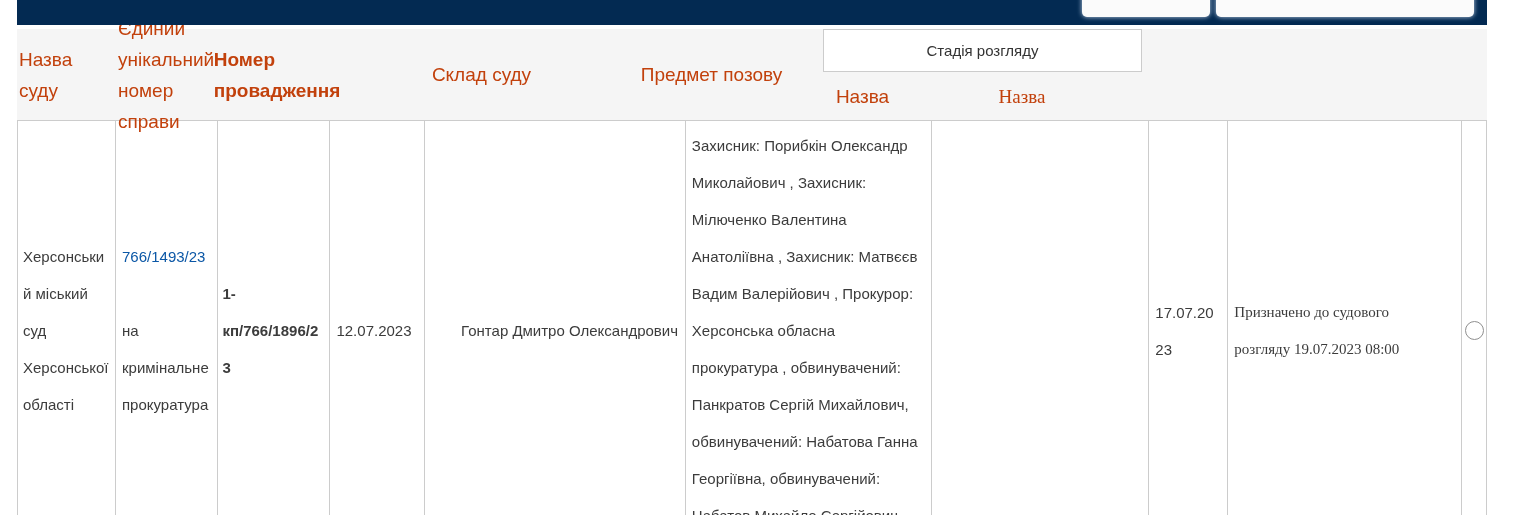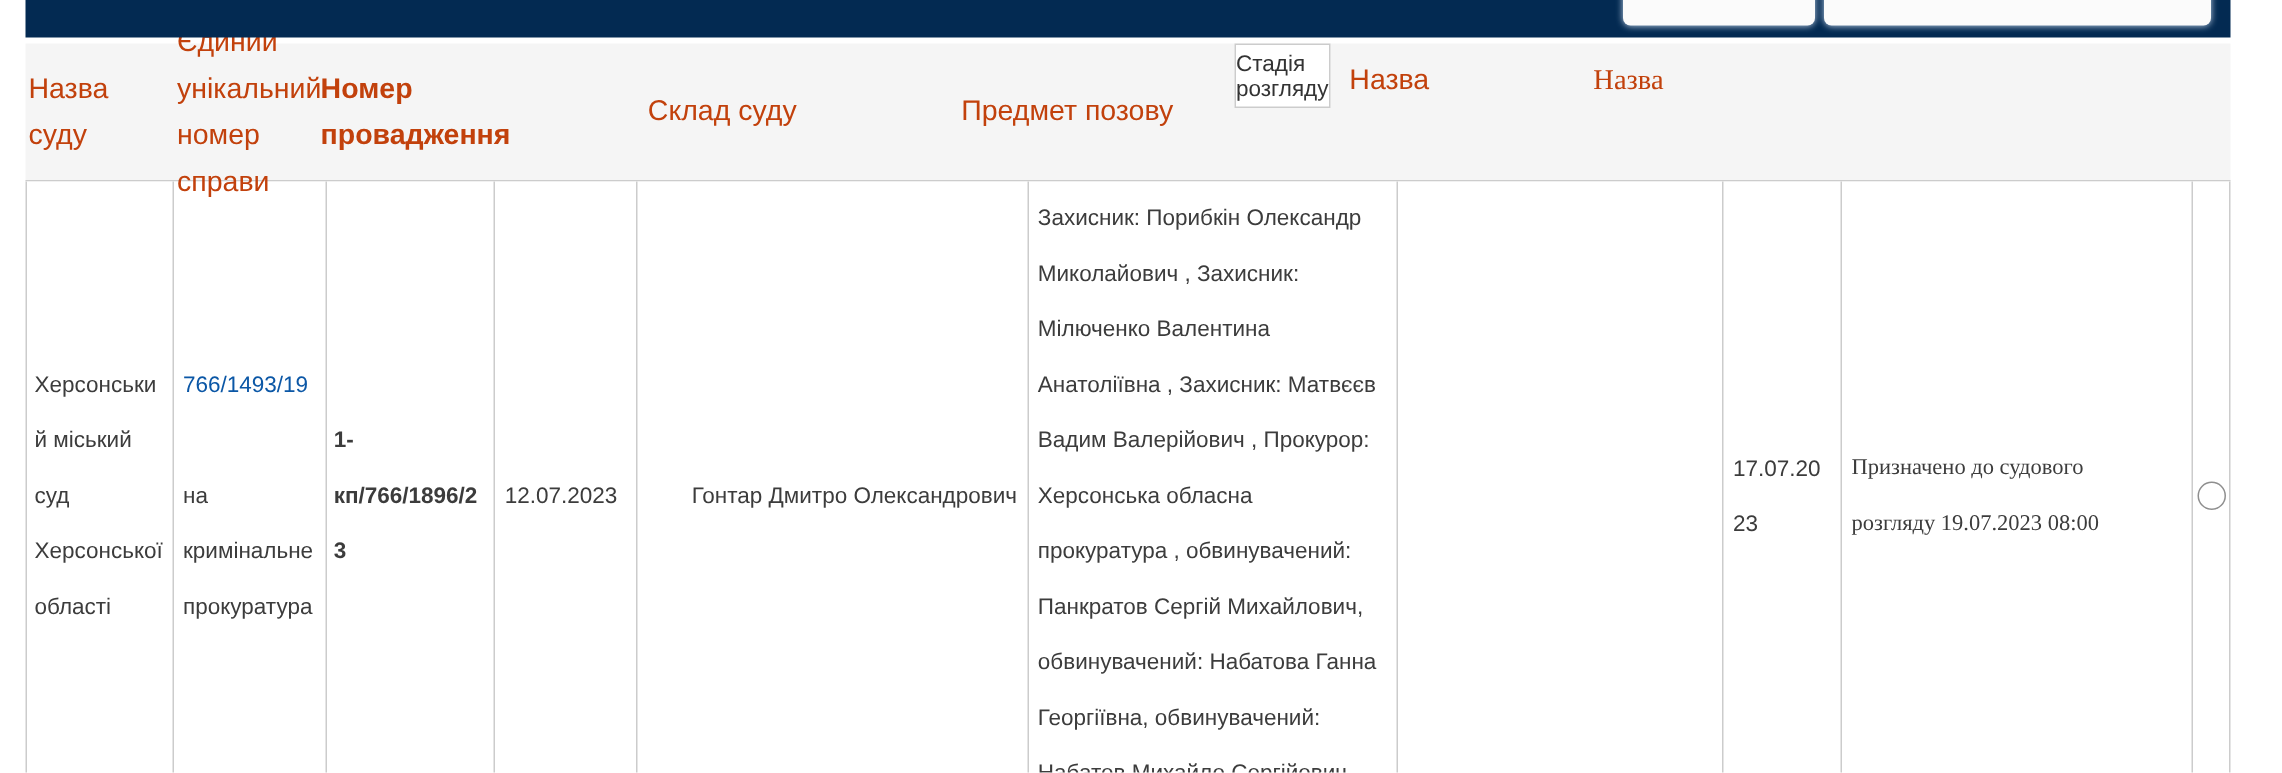"Стадія розгляду" .th-stage { flex-direction: row -> column }
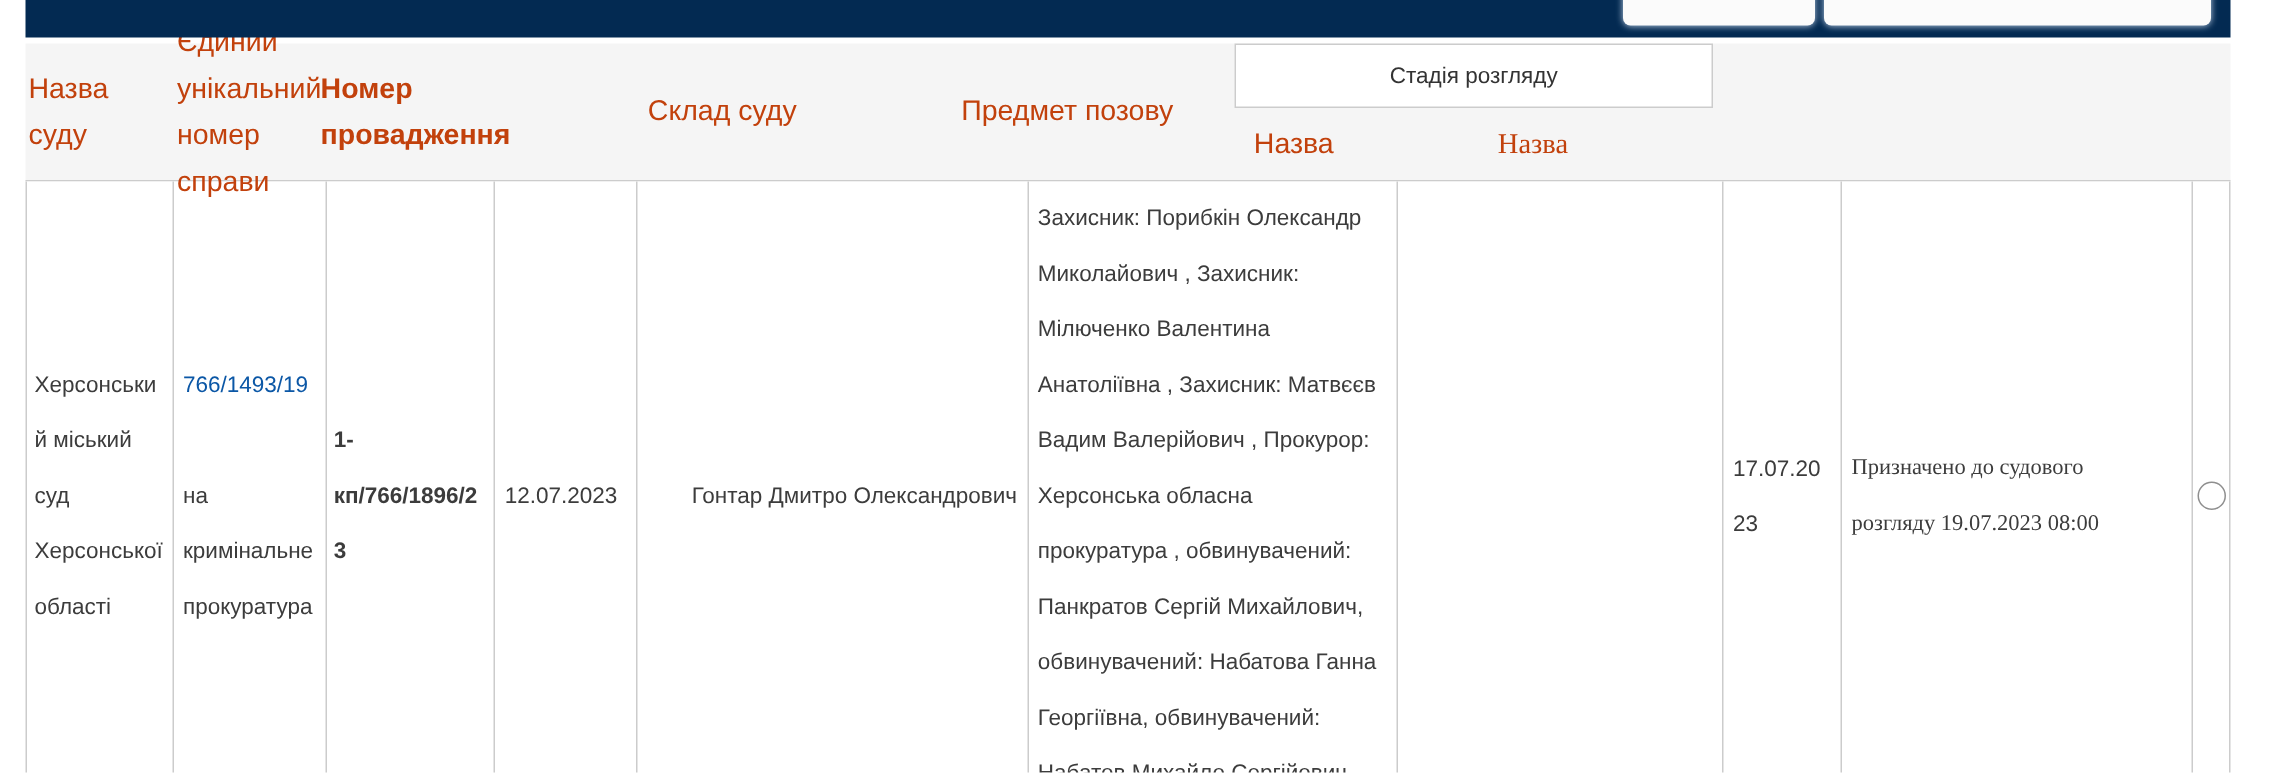"766/1493/19" span.case-link { text: 766/1493/19 -> 766/1493/23 }
